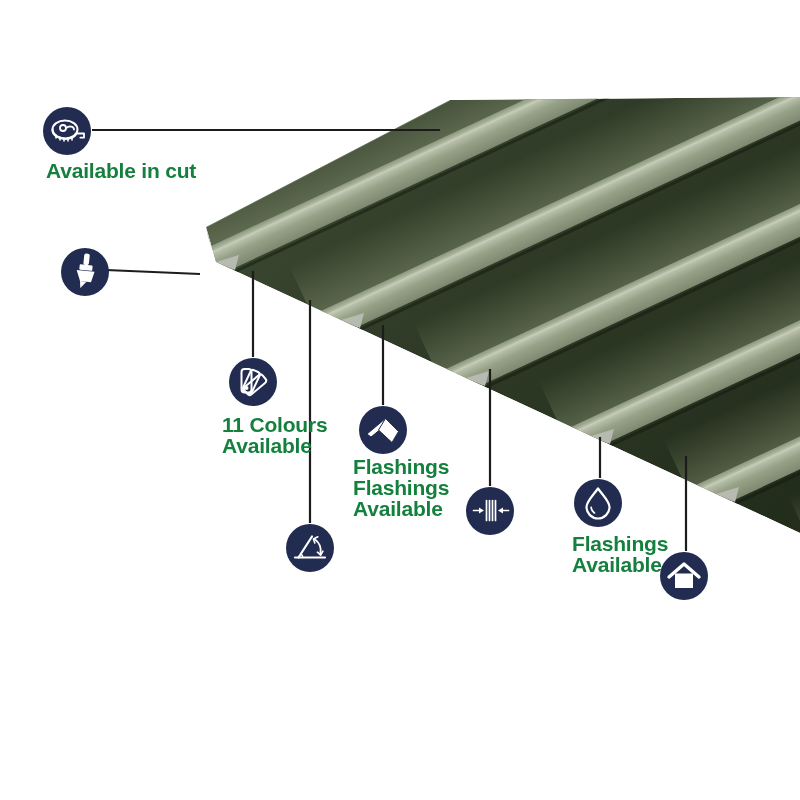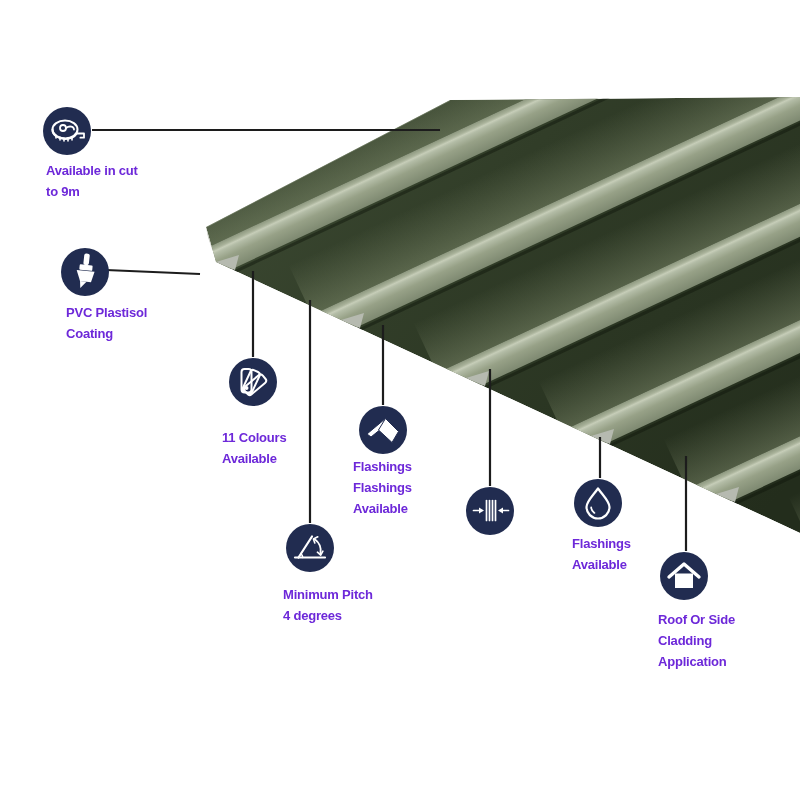"Available in cut" .callout-text { color: #6d28d9 -> #15803d; font-size: 13px -> 21px }
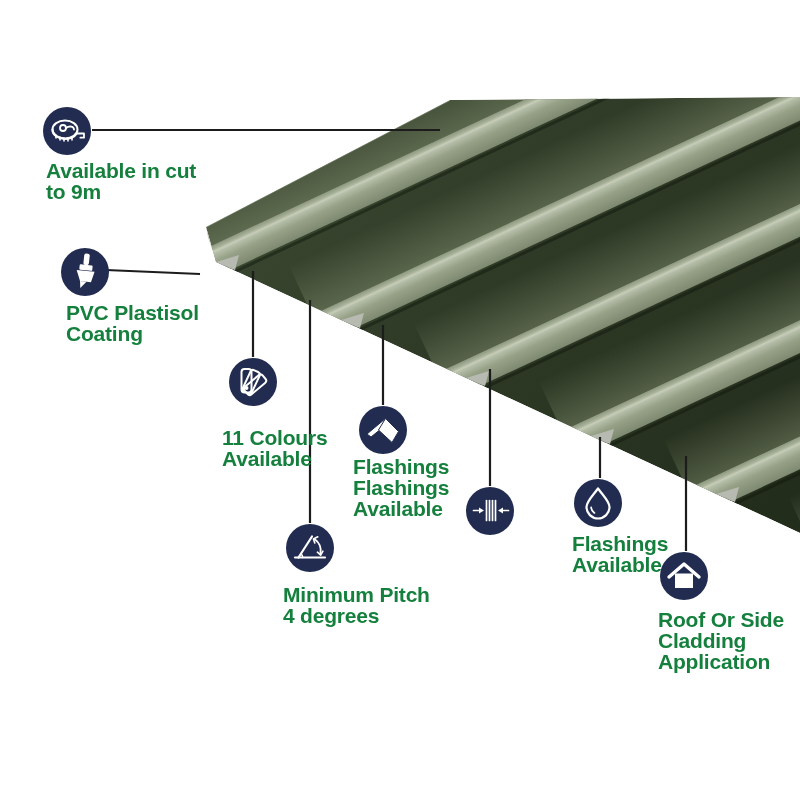"to 9m" div { html: <div>to 9m</div> -> none }
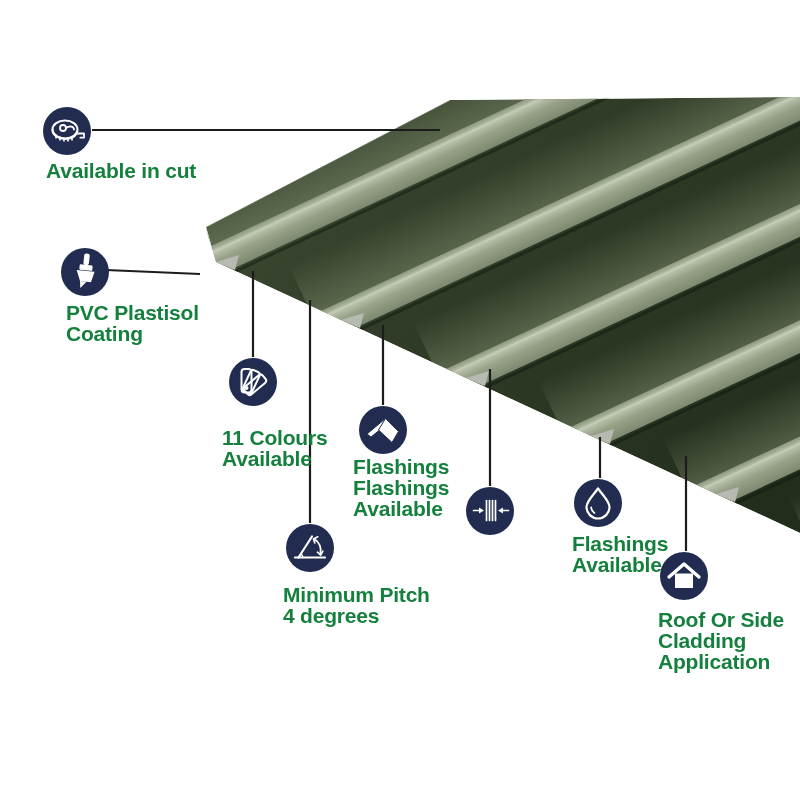"PVC Plastisol" div.callout-text { html: <div> <div>PVC Plastisol</div> <div>Coating</div> </div> -> none }
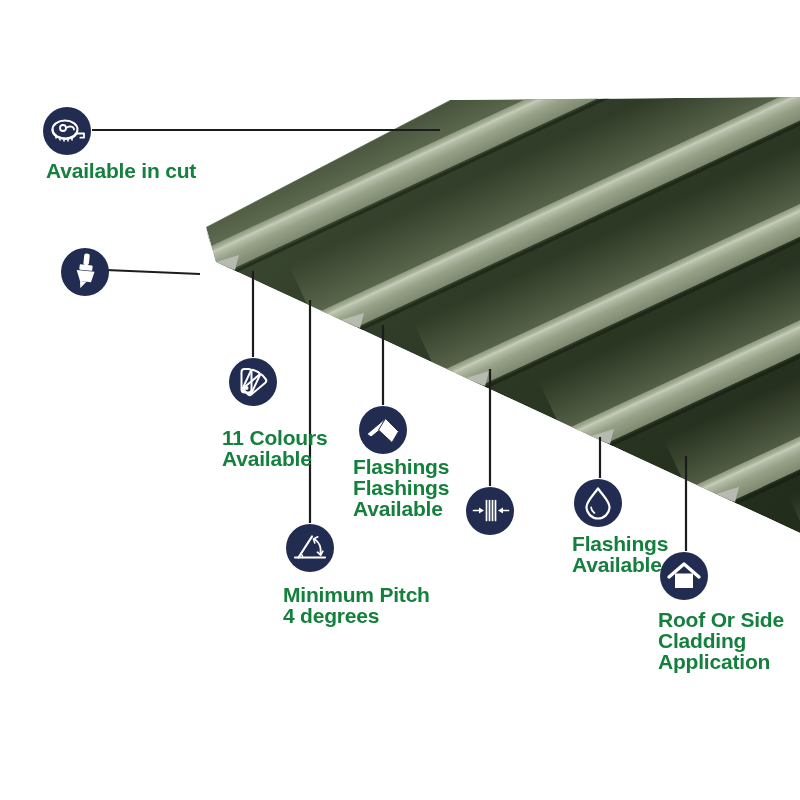"11 Colours" div.callout-text { top: 427px -> 414px }
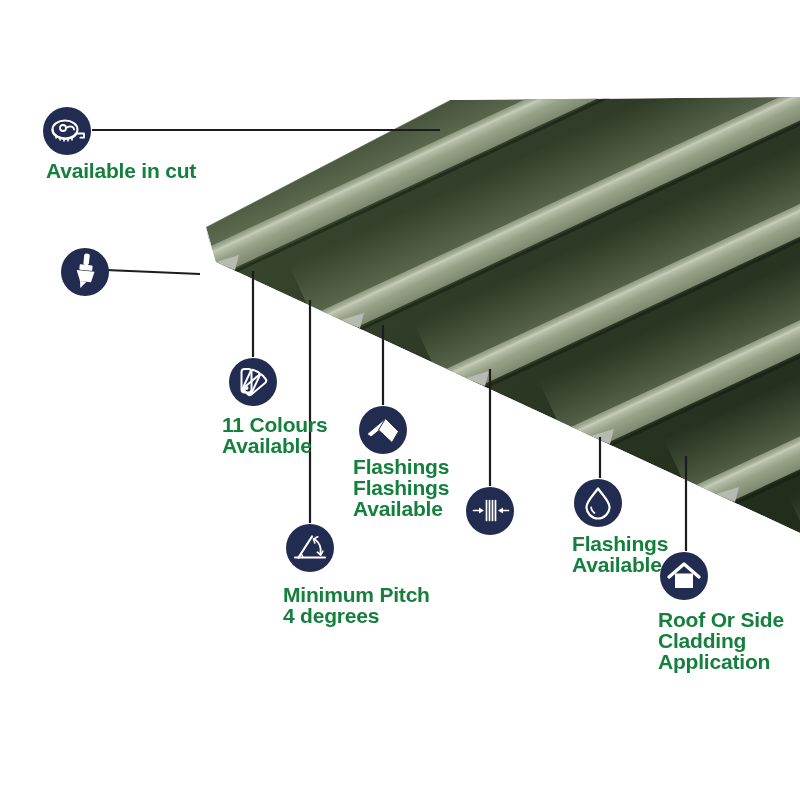"Minimum Pitch" div.callout-text { html: <div> <div>Minimum Pitch</div> <div>4 degrees</div> </div> -> none }
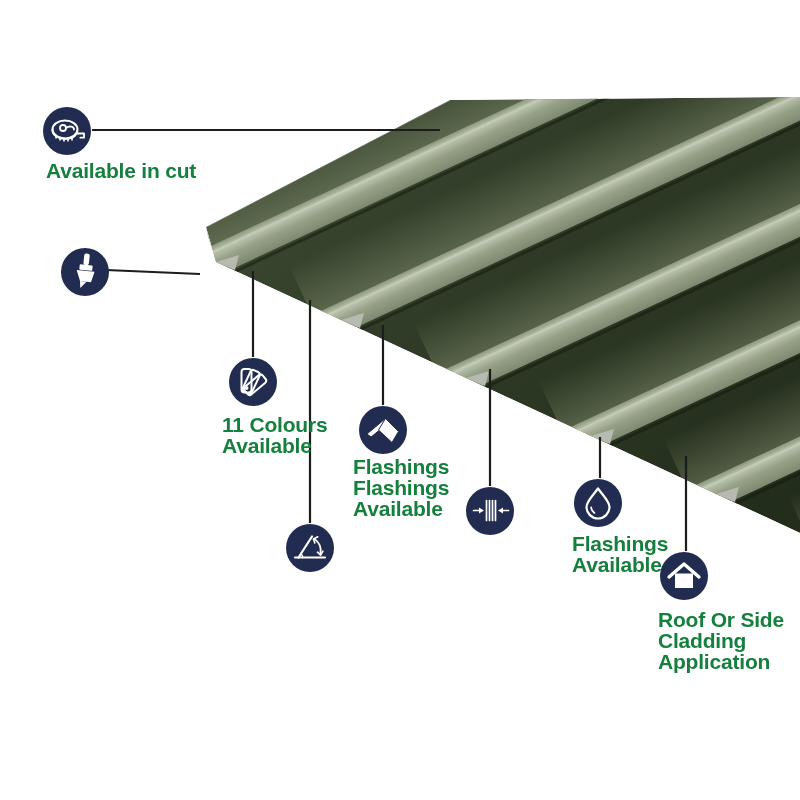"Roof Or Side" div.callout-text { html: <div> <div>Roof Or Side</div> <div>Cladding</div> <div>Application</div> </div> -> none }
